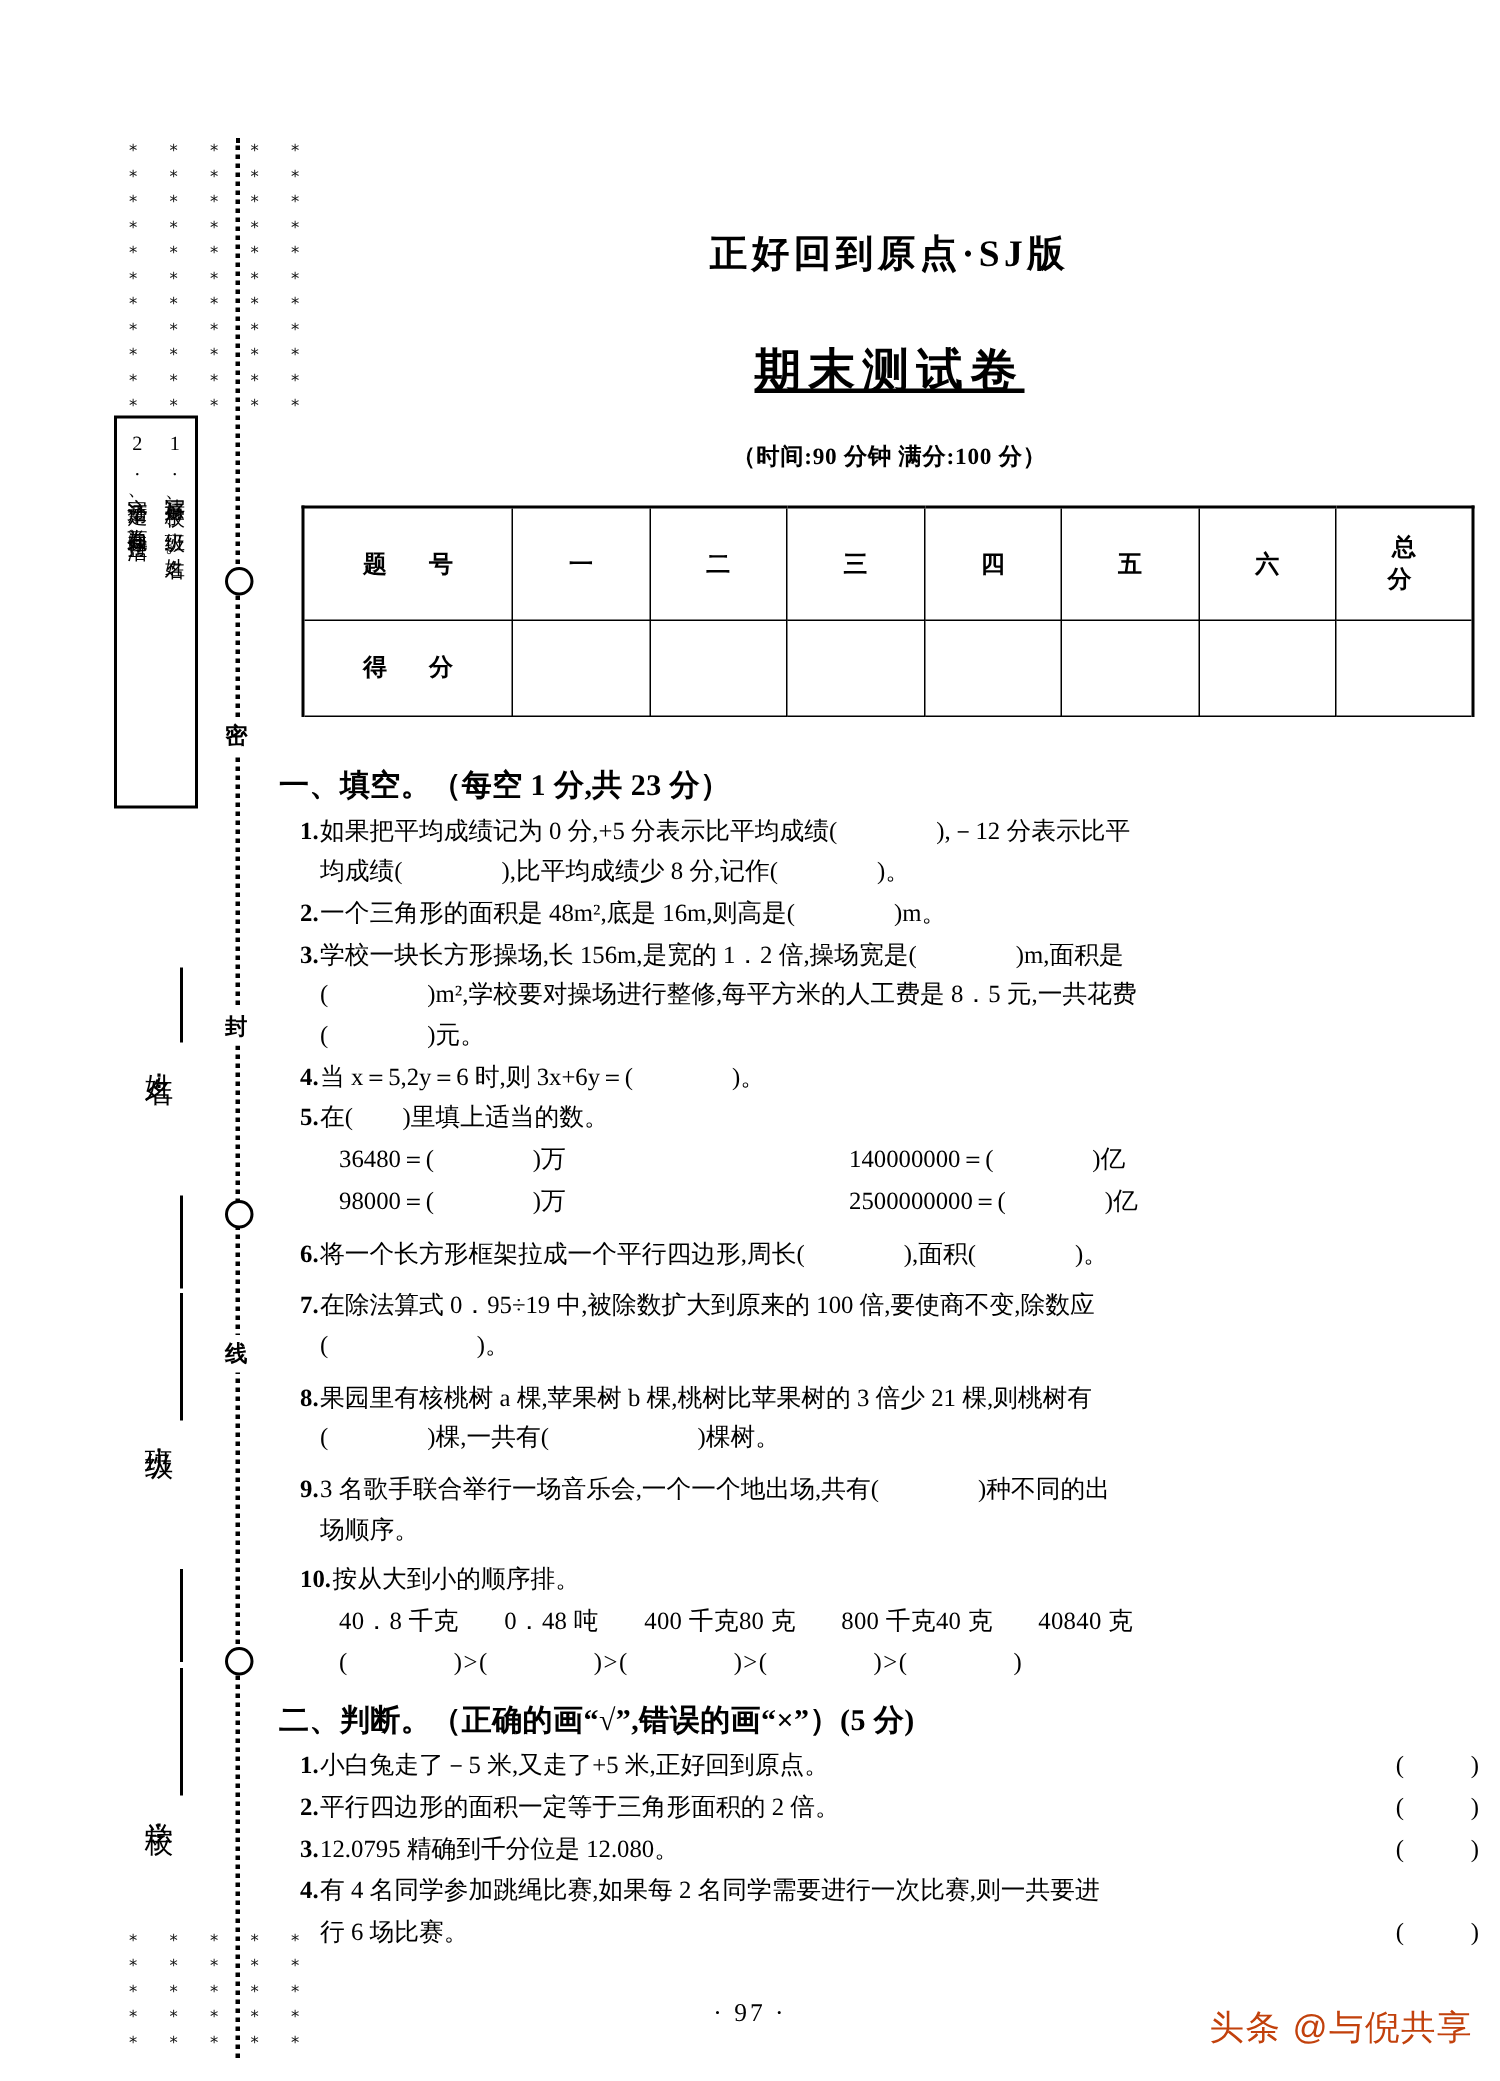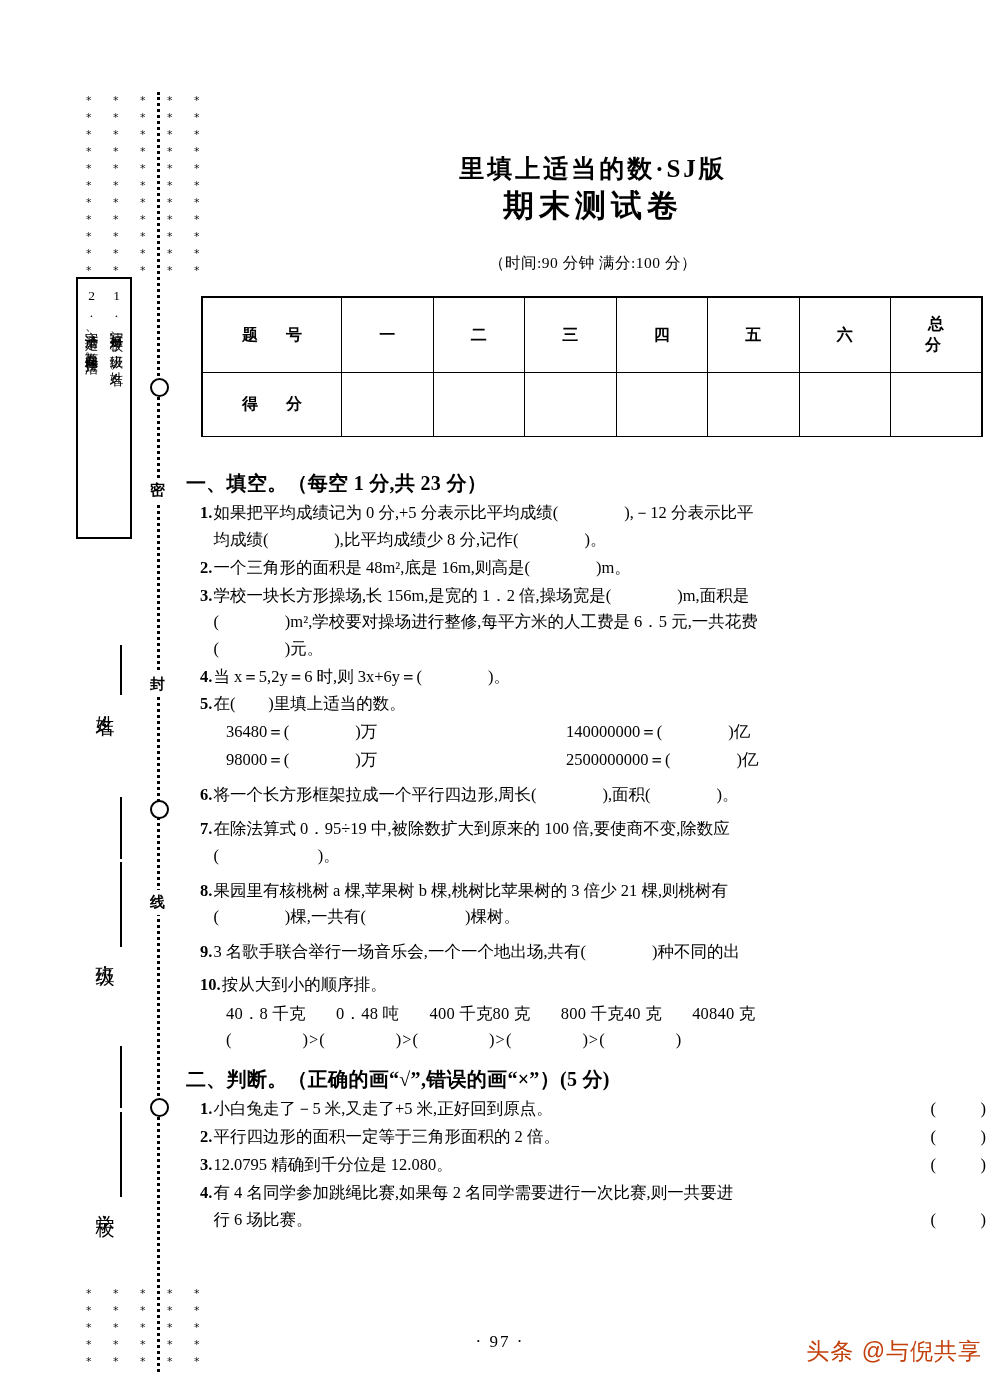"里填上适当的数·SJ版" div.book-title { text: 里填上适当的数 -> 正好回到原点 }
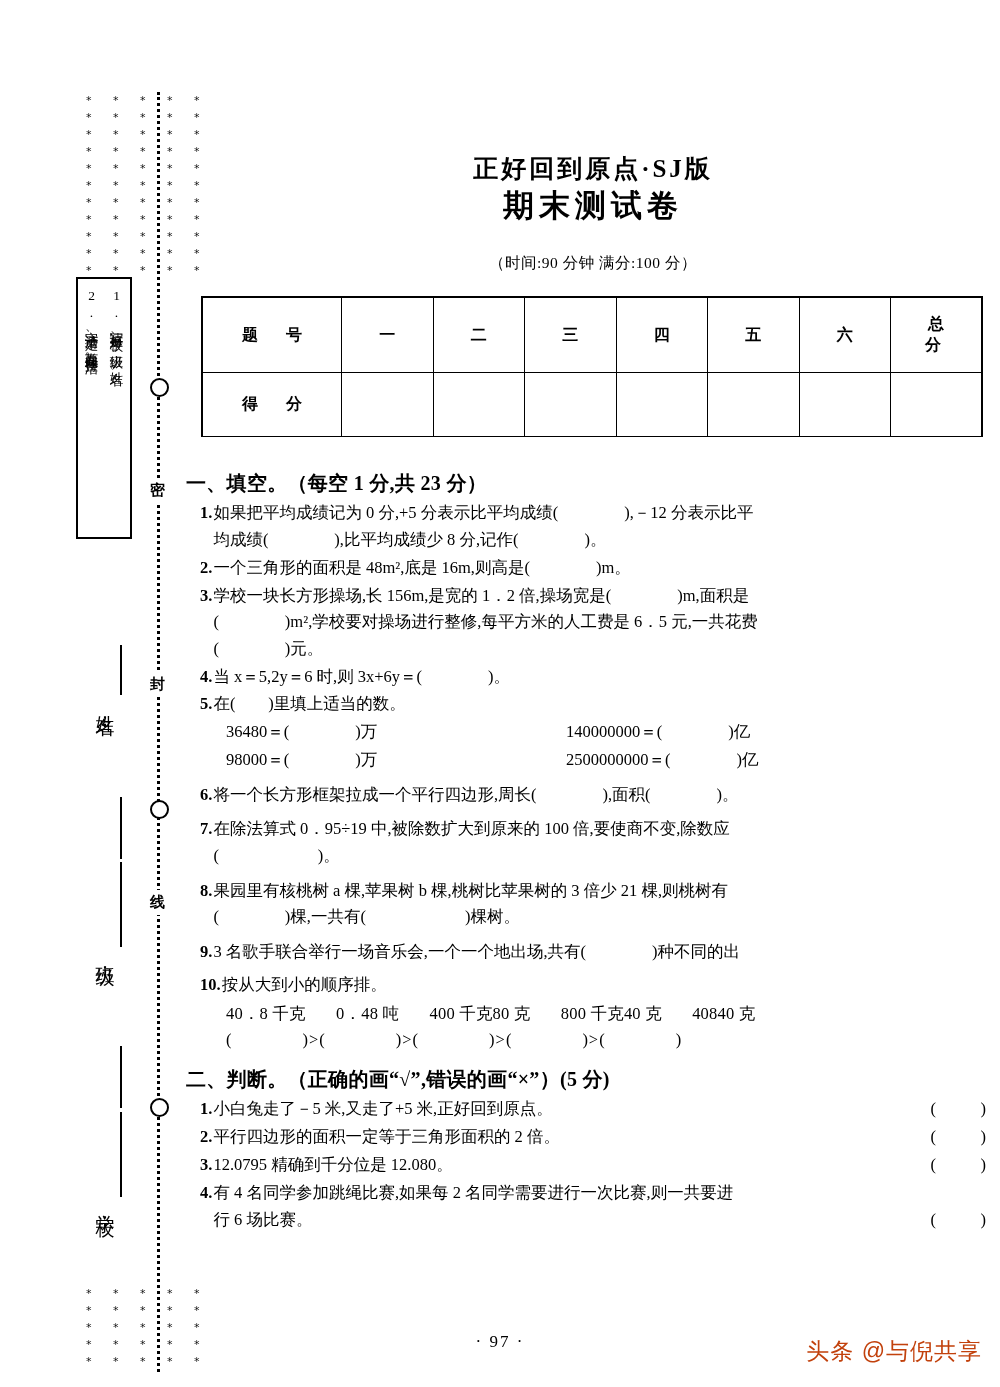"期末测试卷" .paper-title { margin-top: none -> 41px; text-decoration: none -> underline }
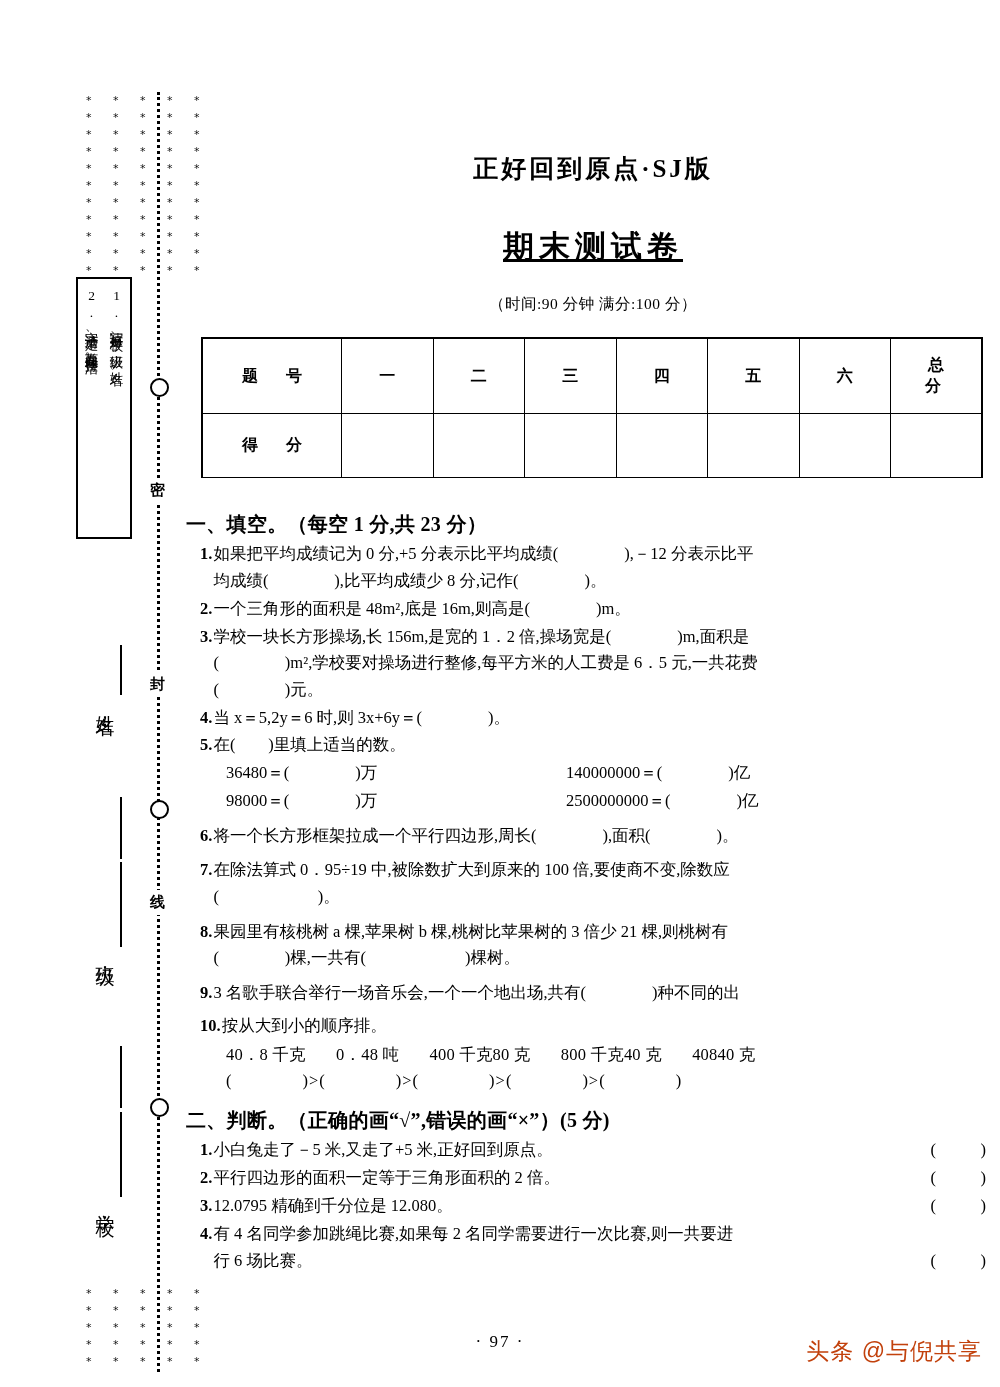"（时间:90 分钟 满分:100 分）" .meta-line { font-weight: none -> bold }
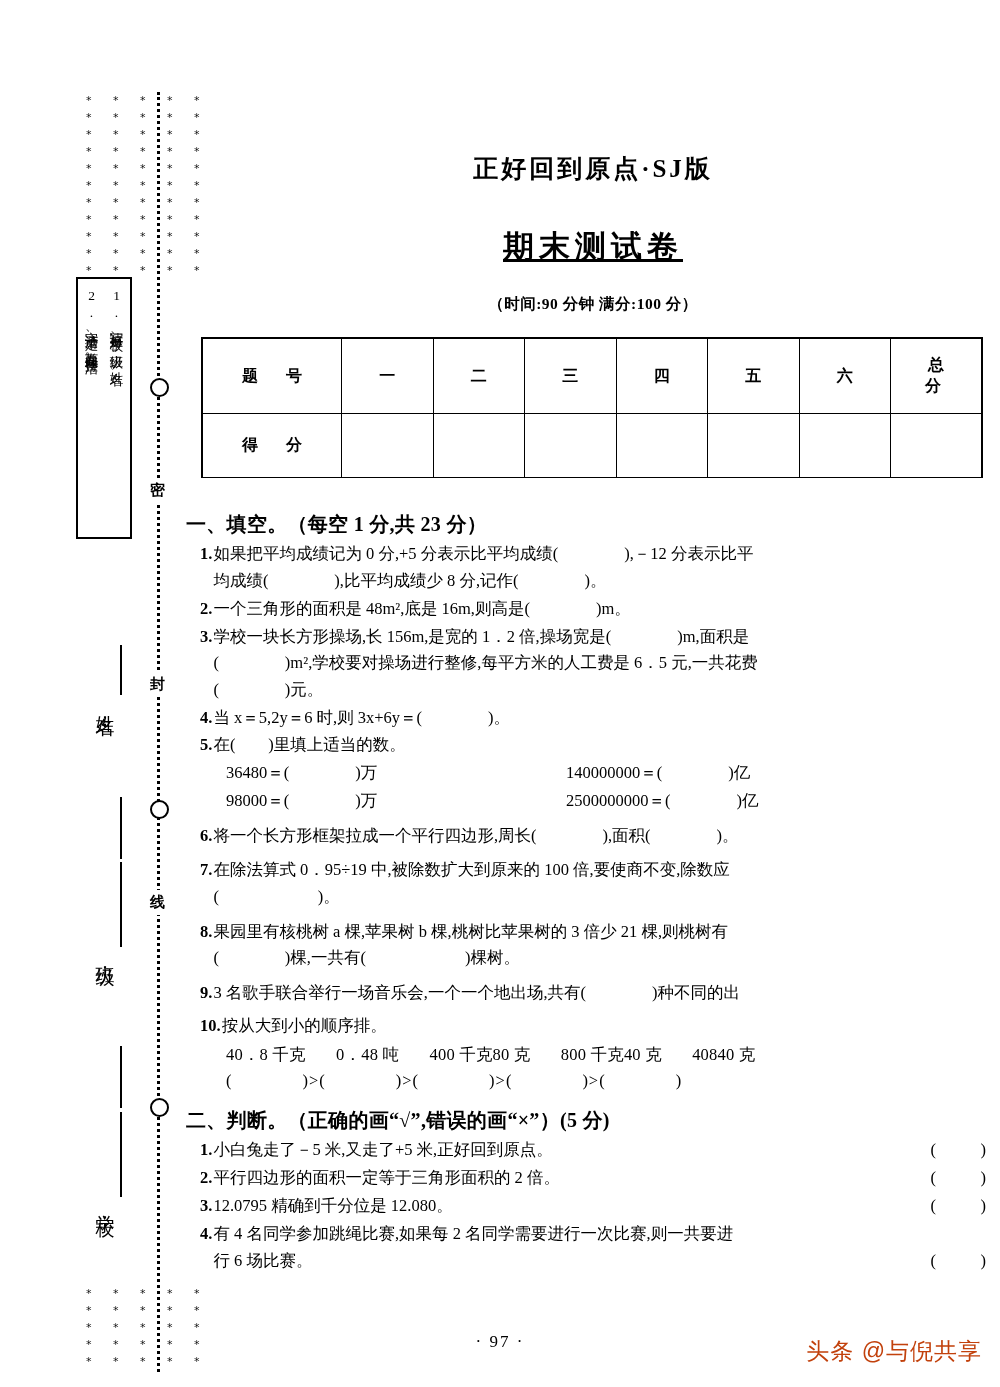"( )m²,学校要对操场进行整修,每平方米的人工费是 6．5 元,一共花费" div.nowrap-clip { text: 6 -> 8 }
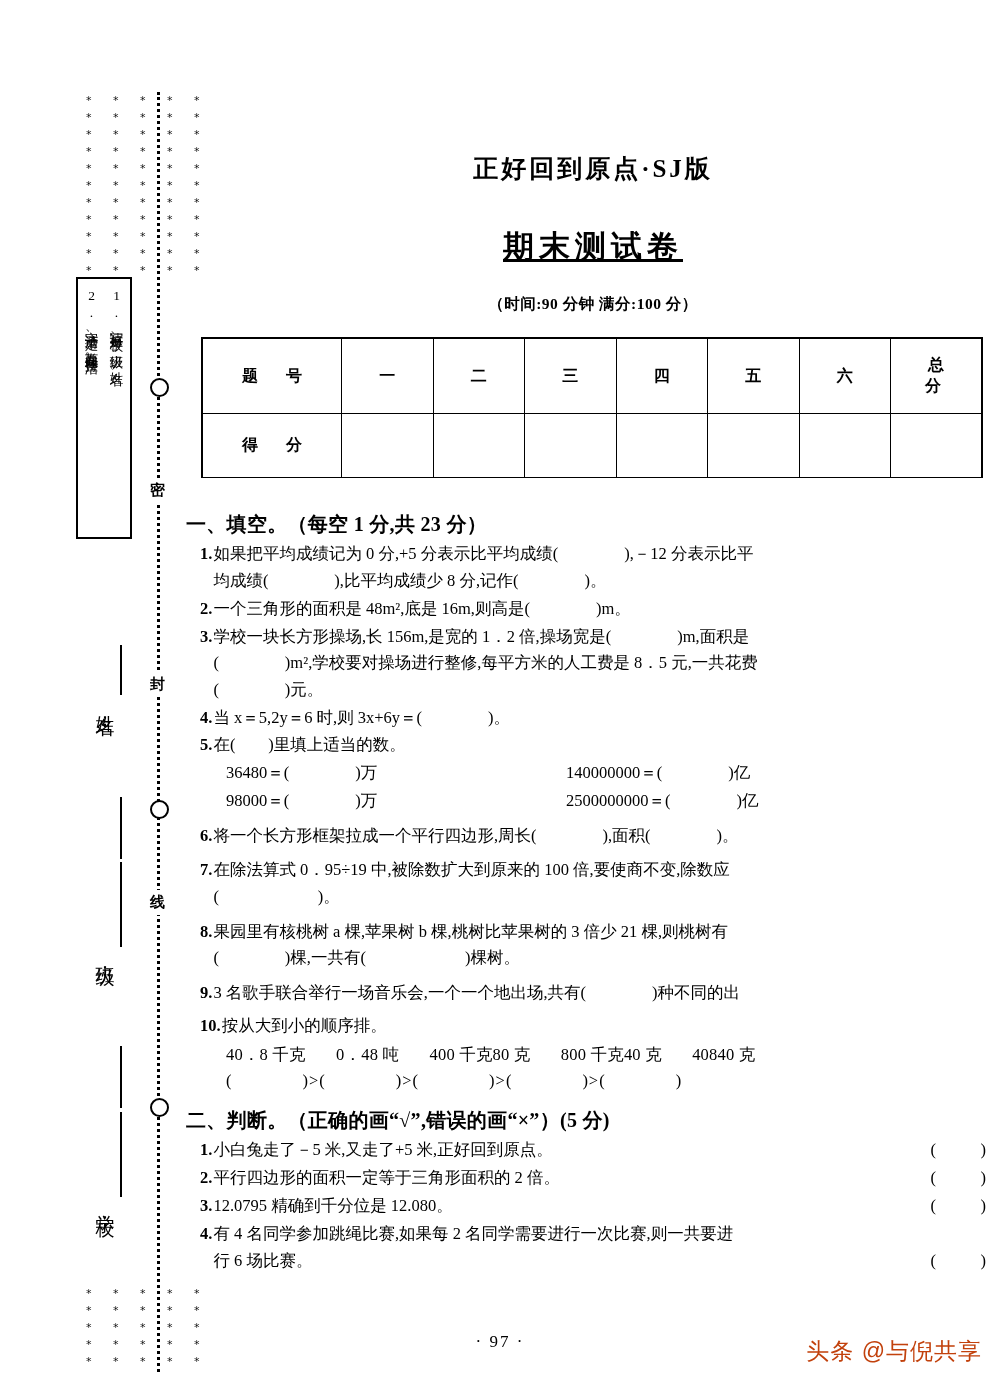"场顺序。" div { html: none -> <div>场顺序。</div> }
